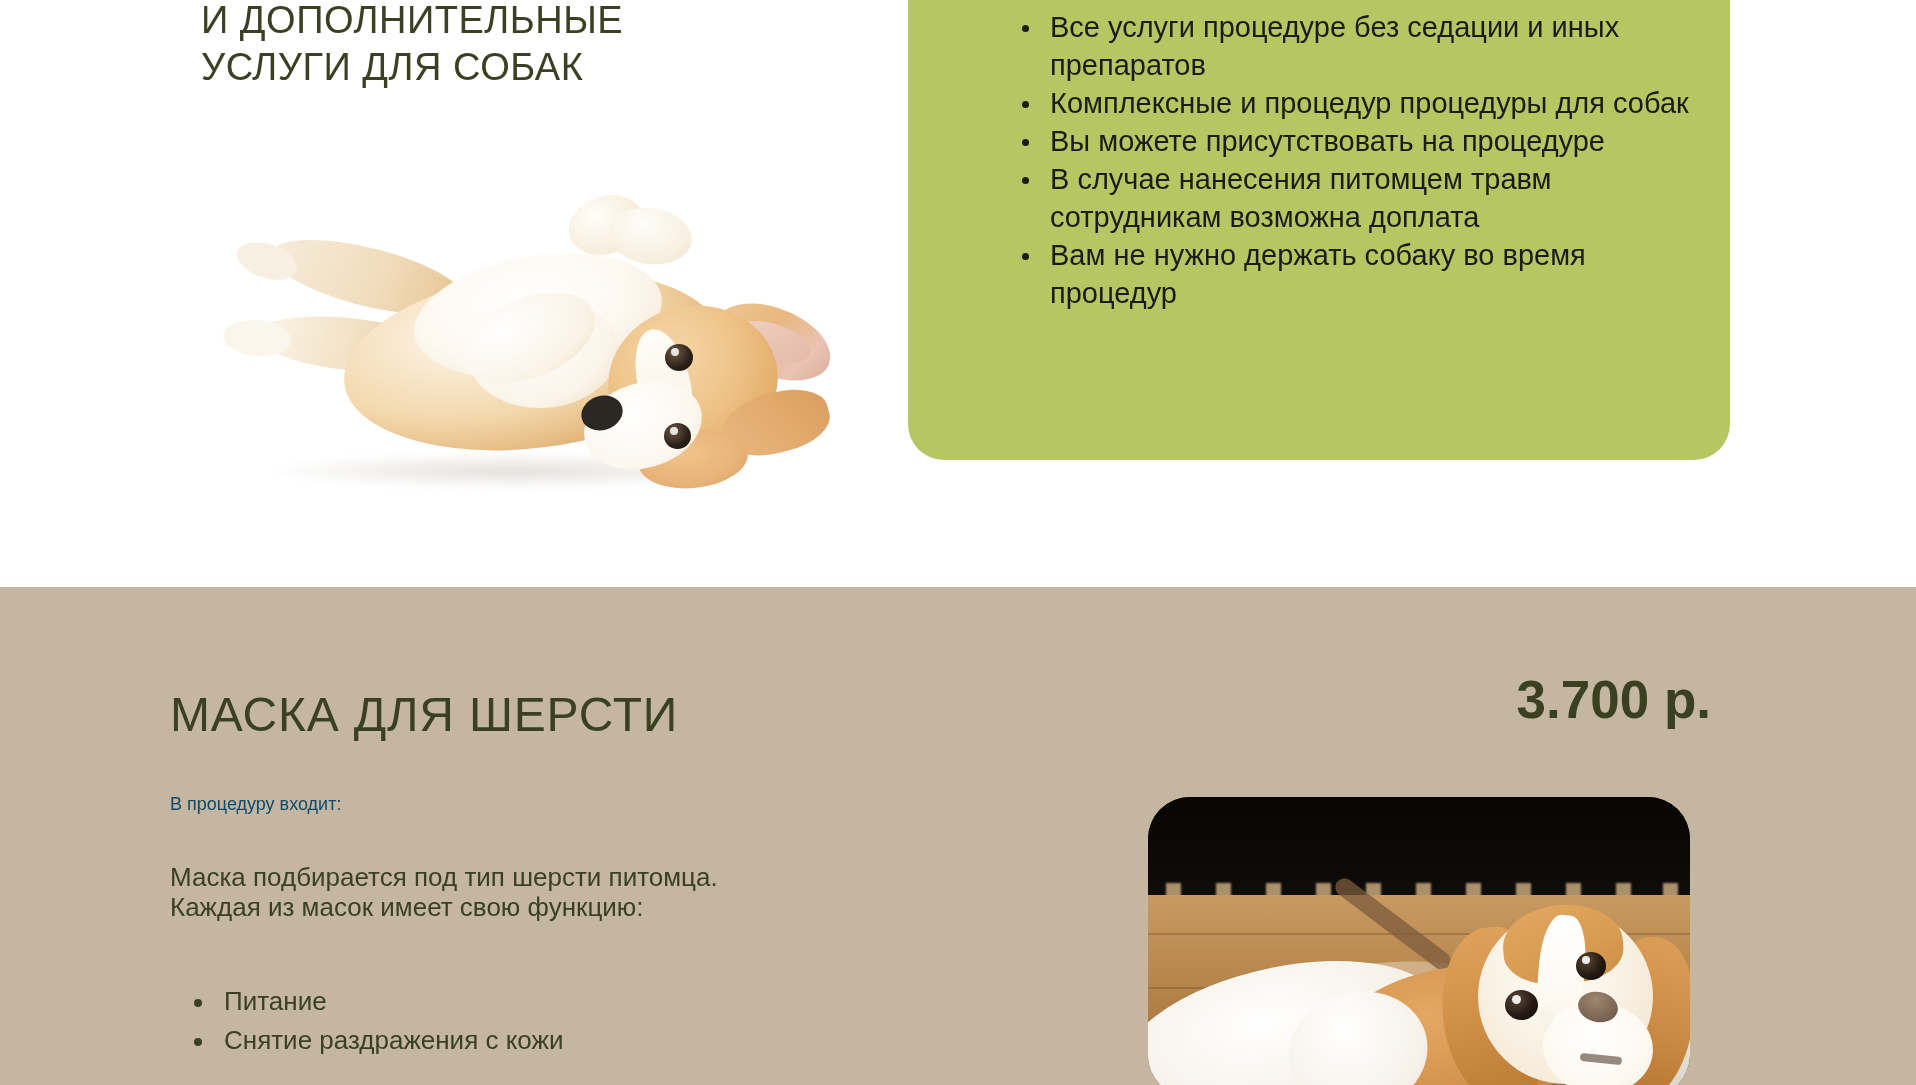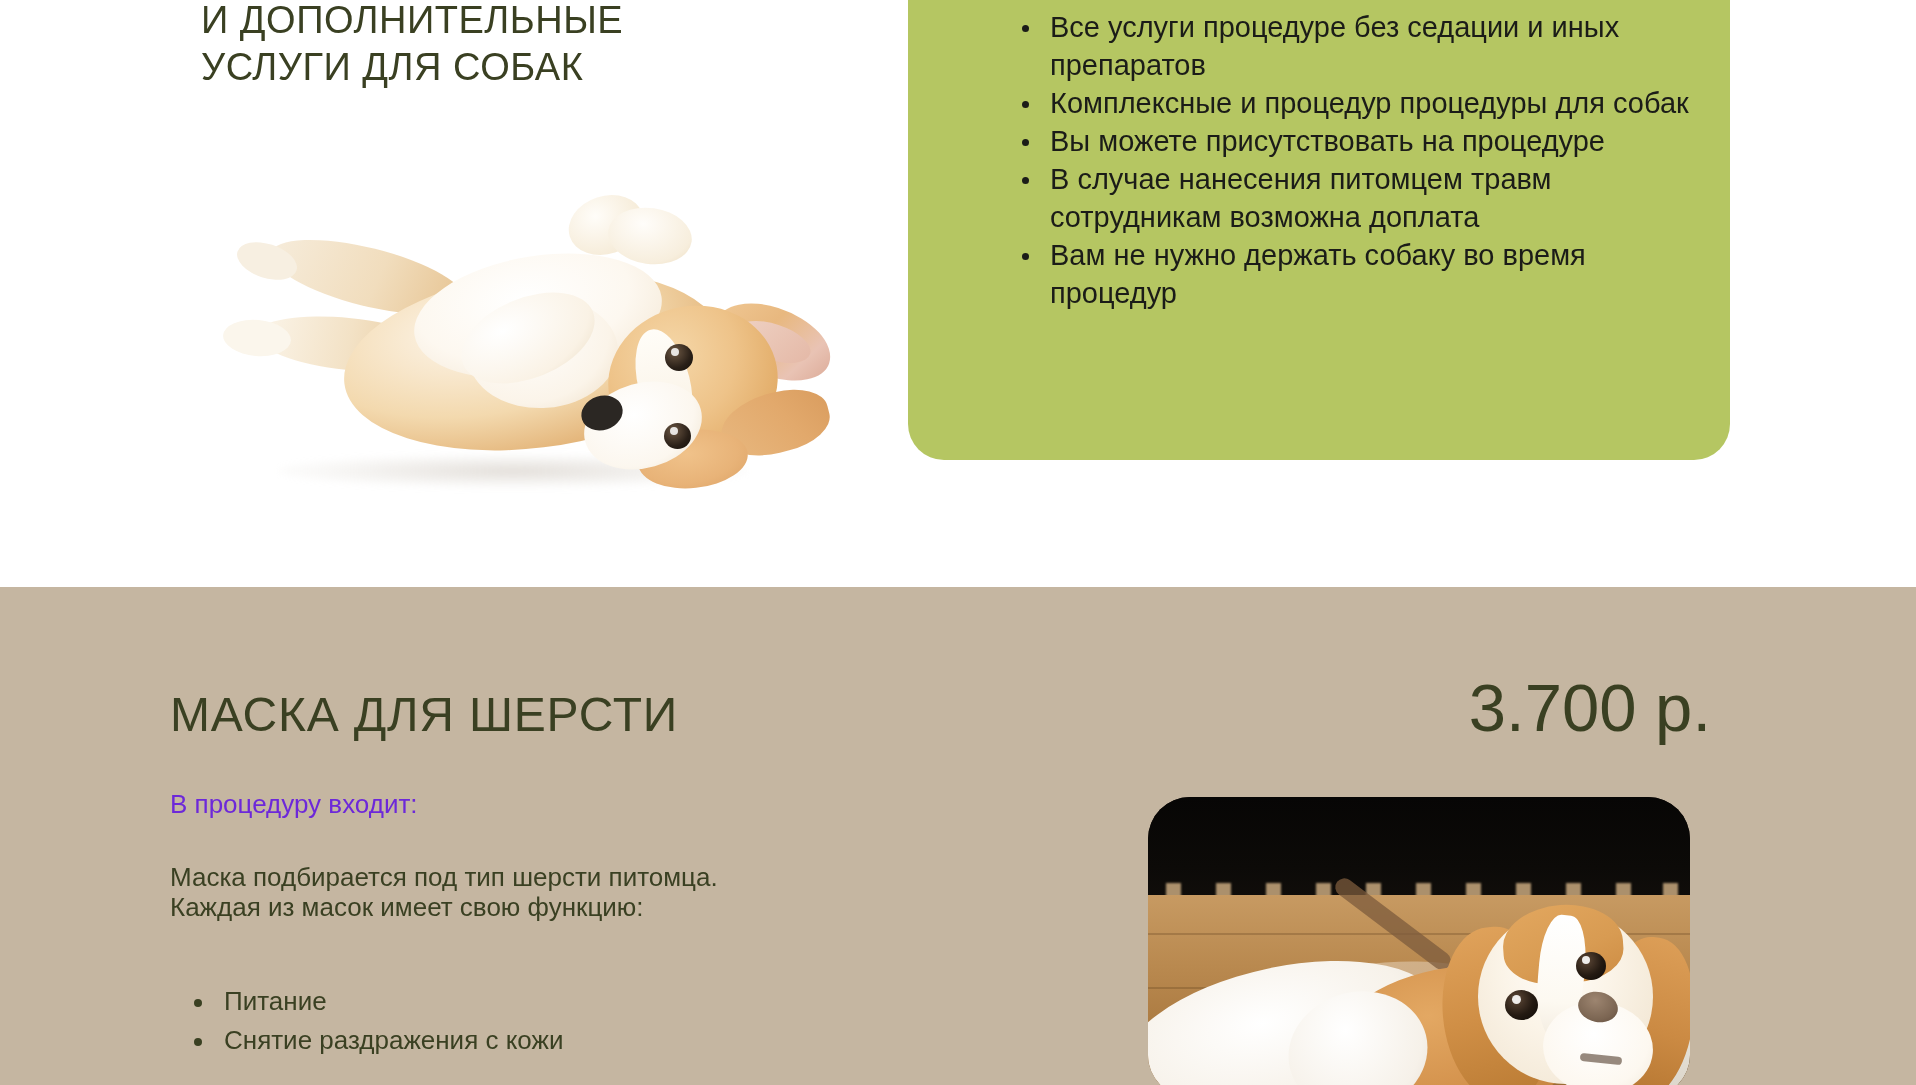"3.700 р." .svc-price { font-size: 67px -> 53px; font-weight: 400 -> 700 }
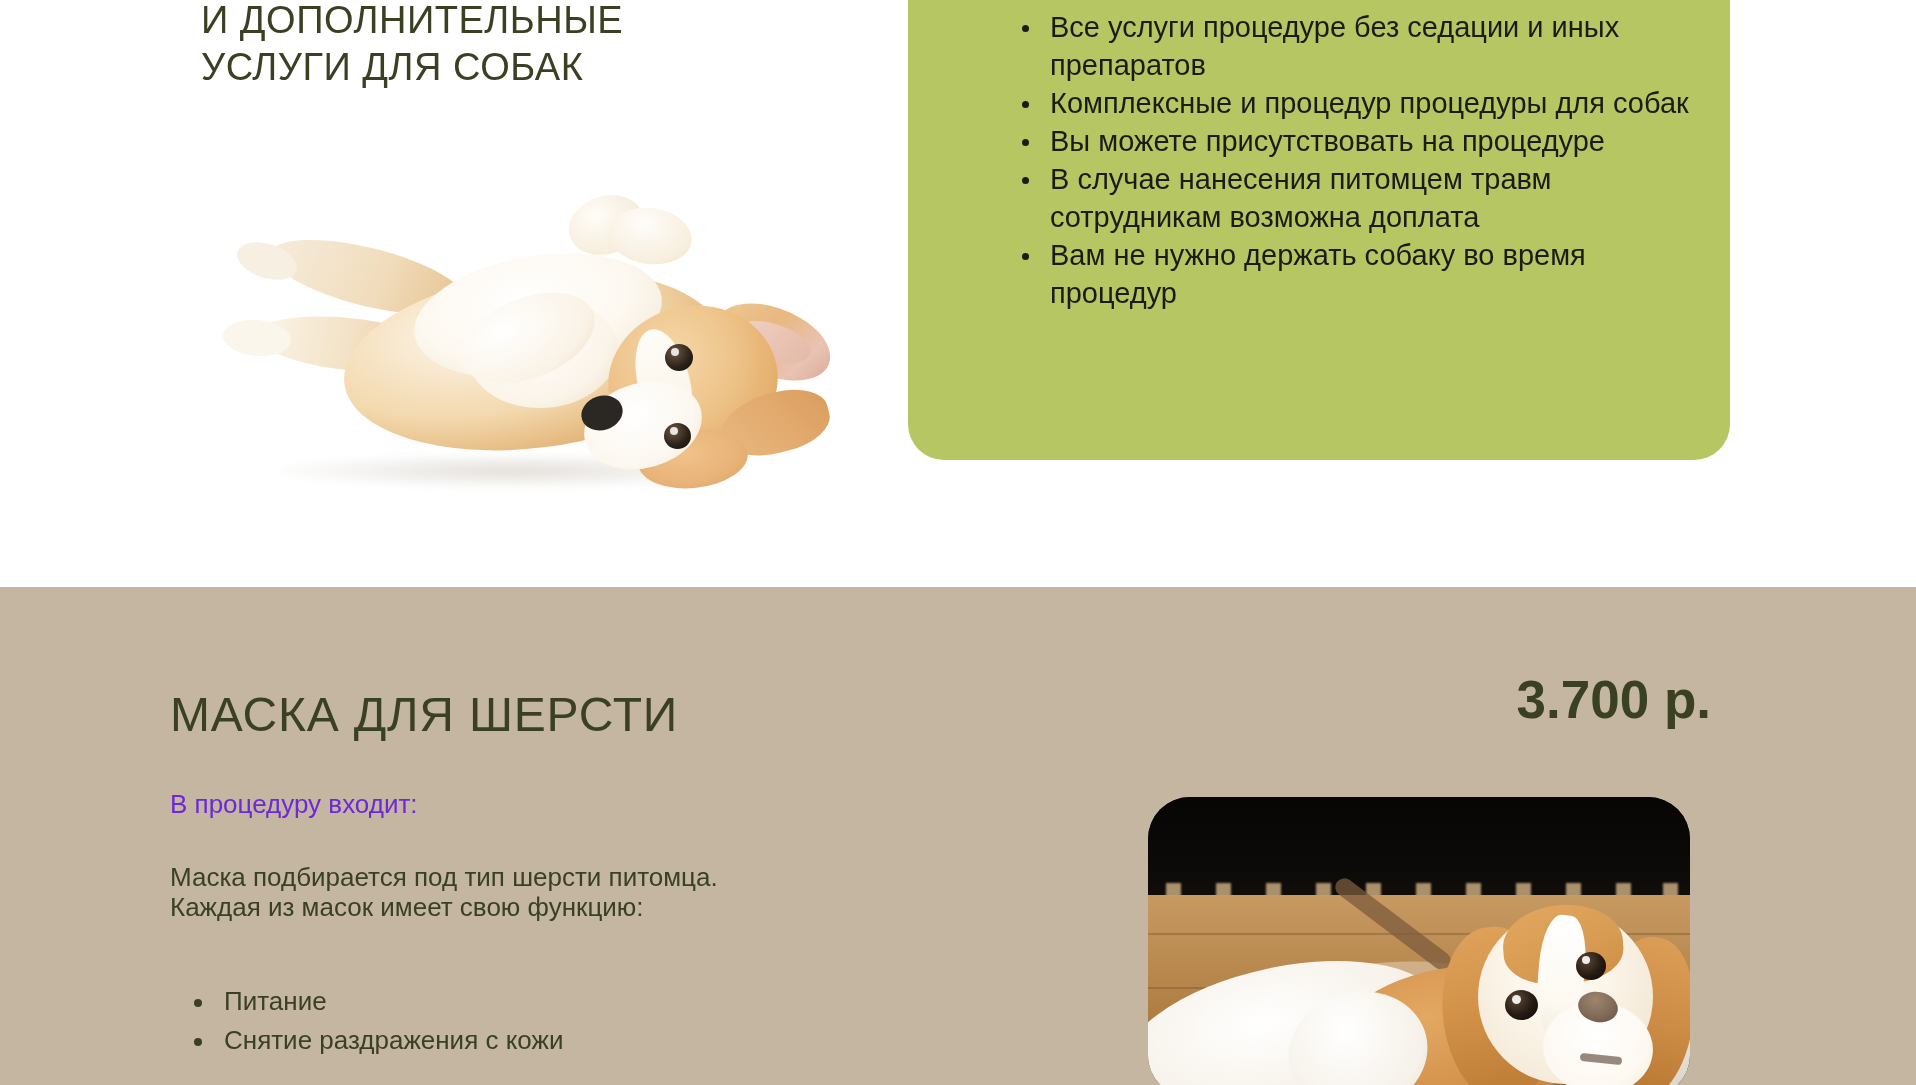"В процедуру входит:" .svc-intro { color: #6d28d9 -> #0c4a6e; font-size: 26px -> 18px }
